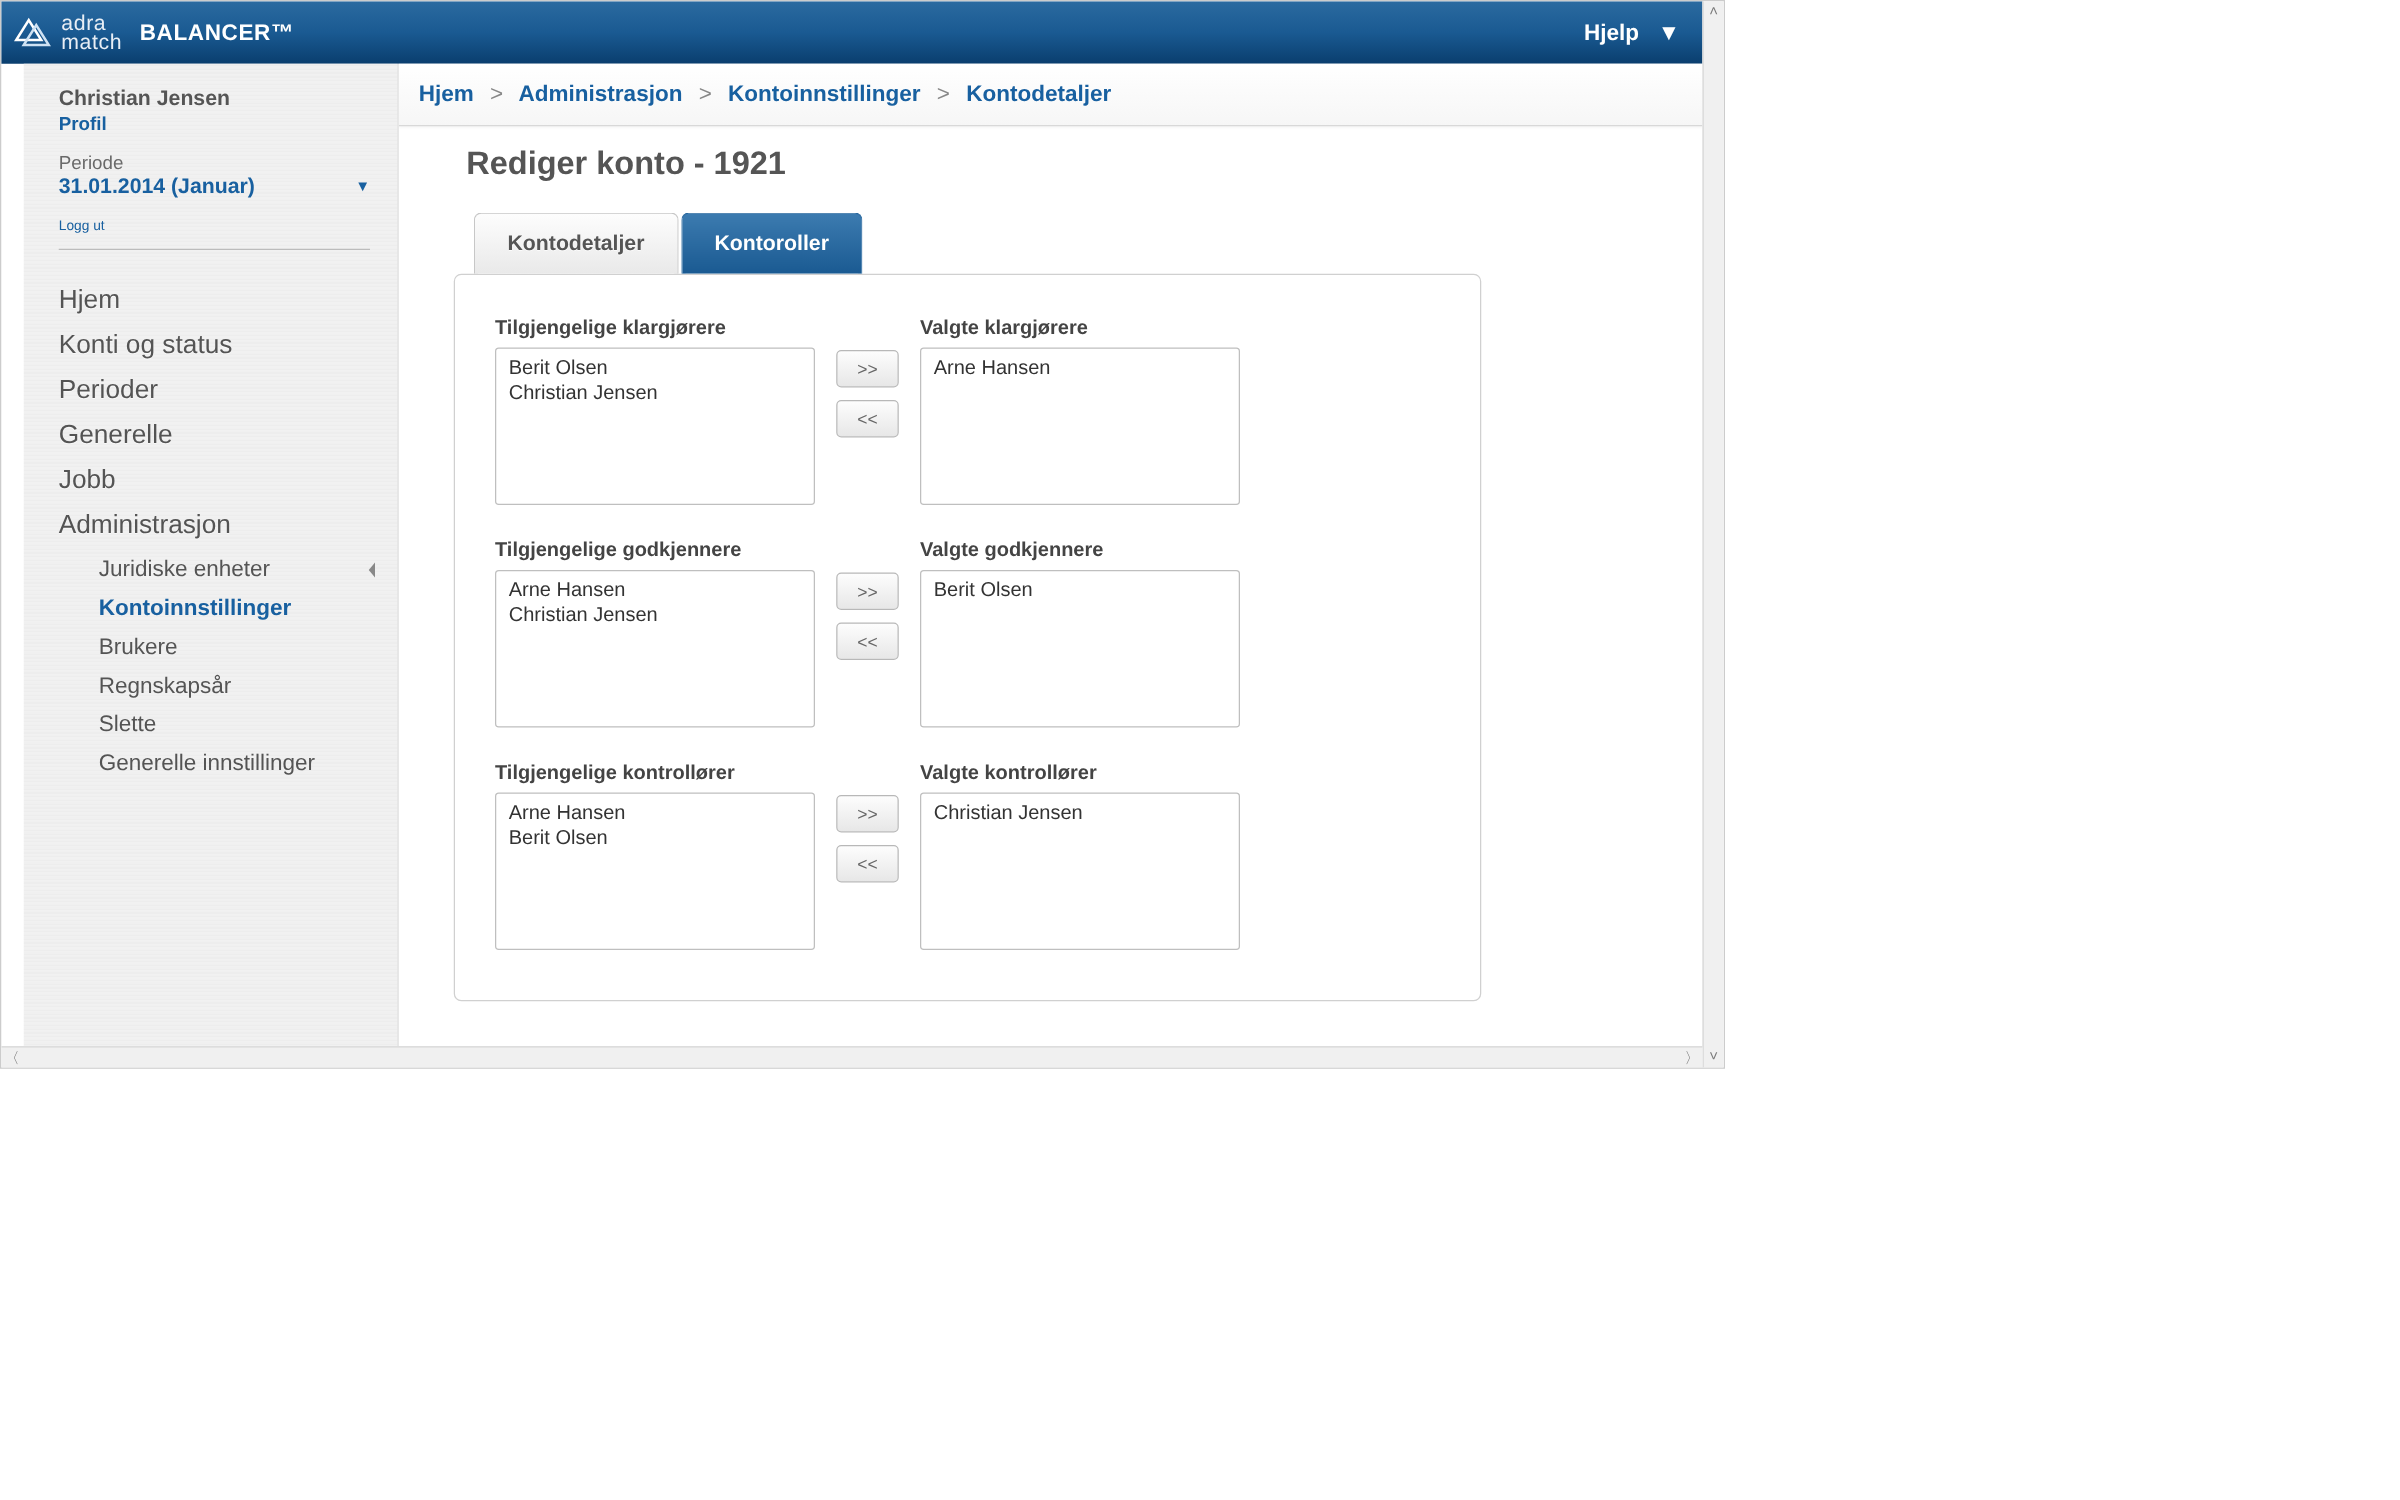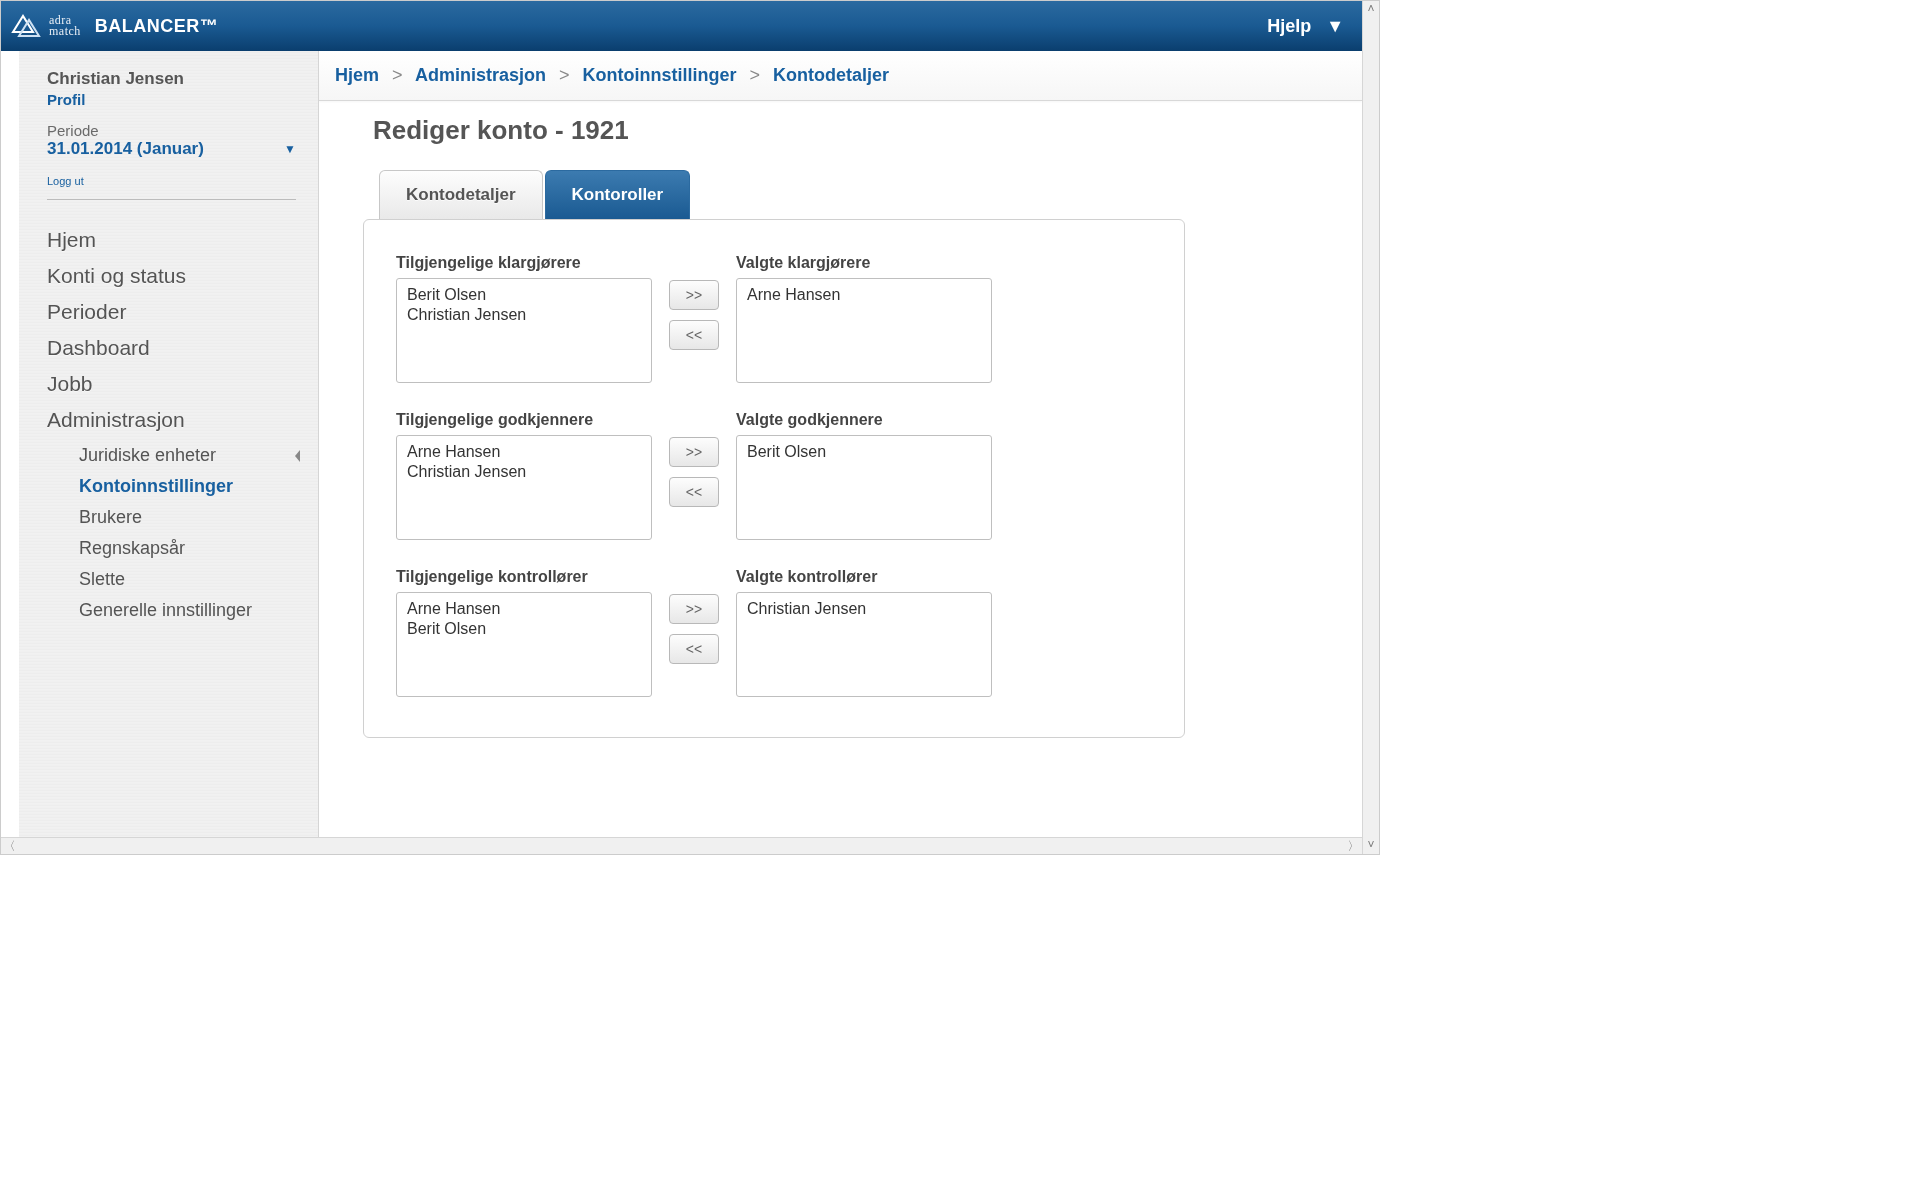"adra" .logo-text { font-family: Liberation Serif, serif -> none; font-size: 12px -> 17px }
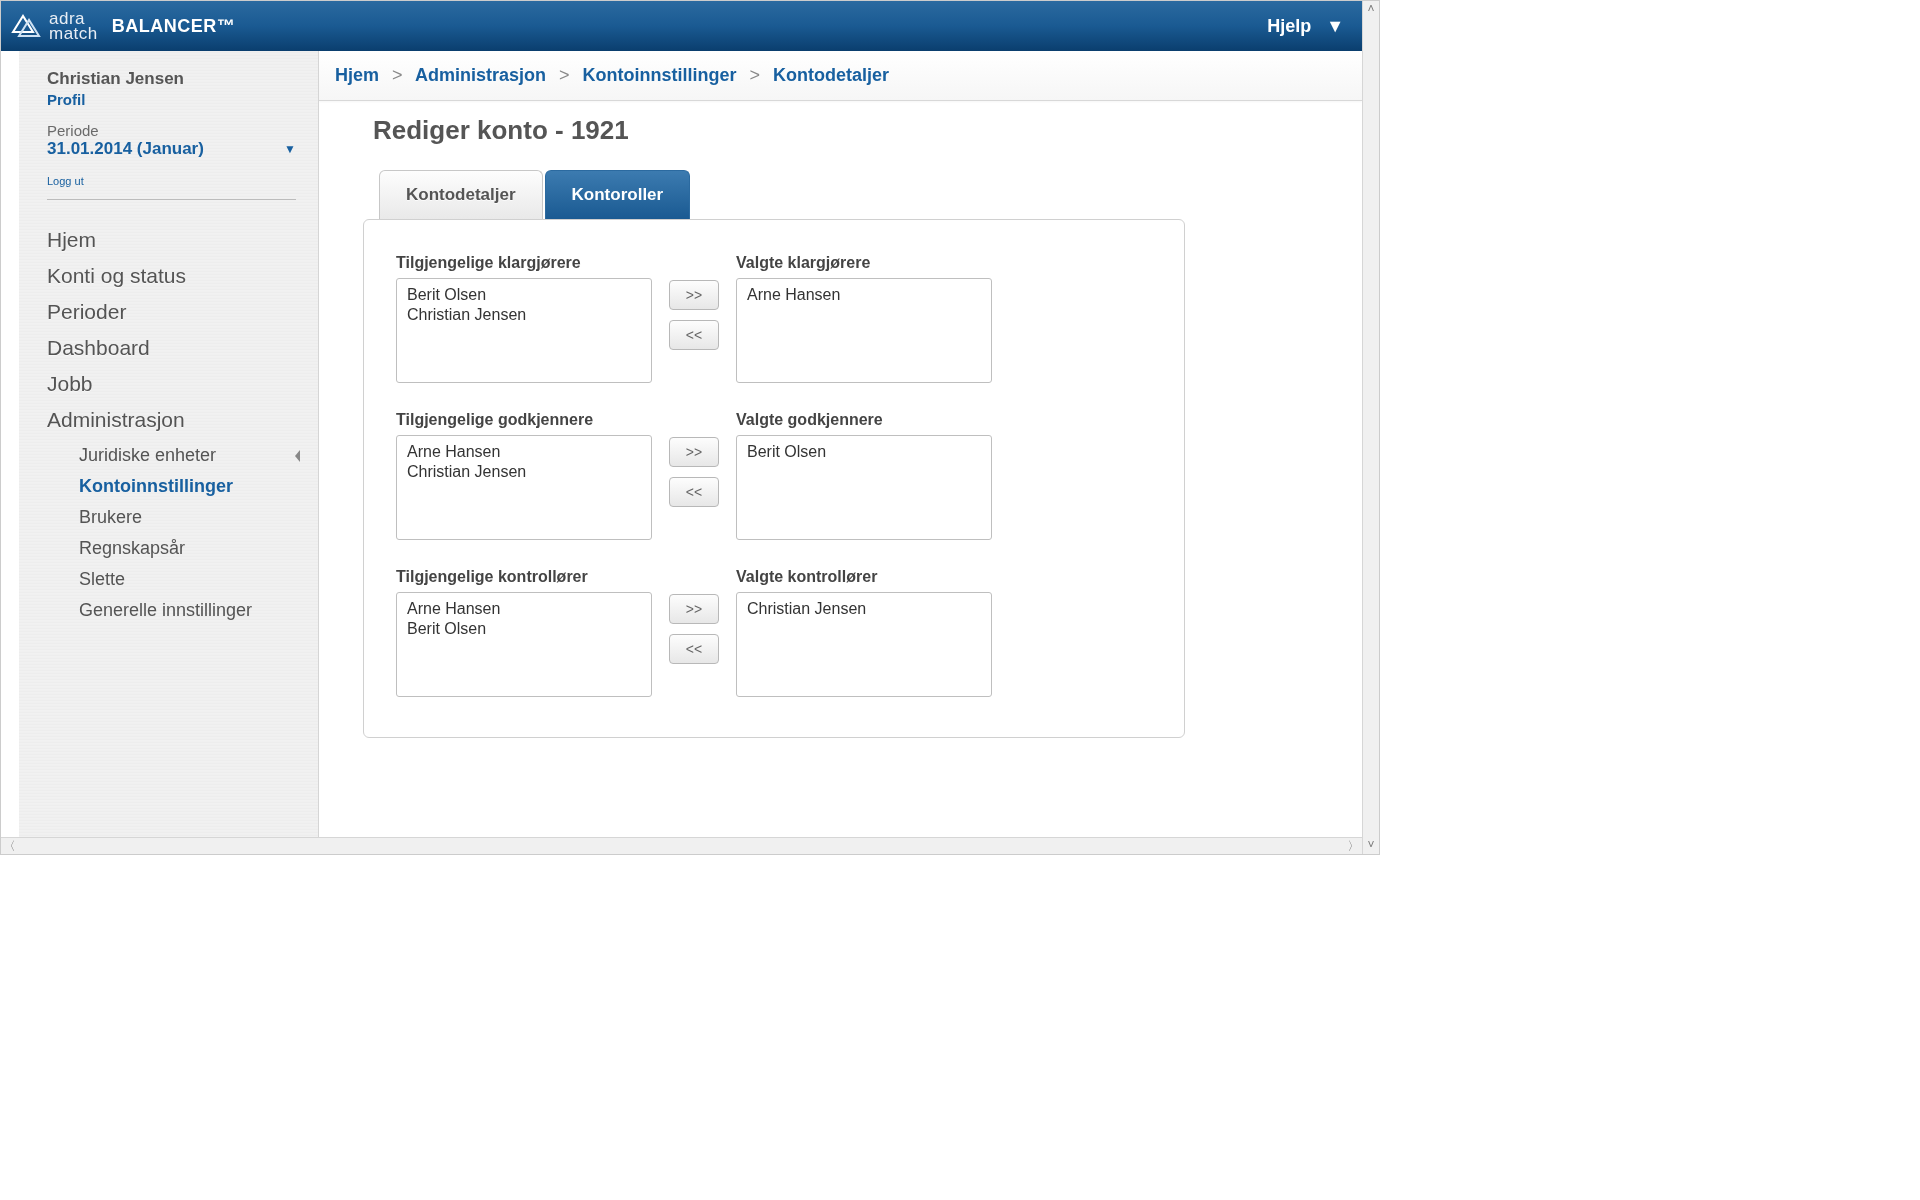"Berit Olsen" .listbox { height: 105px -> 126px }
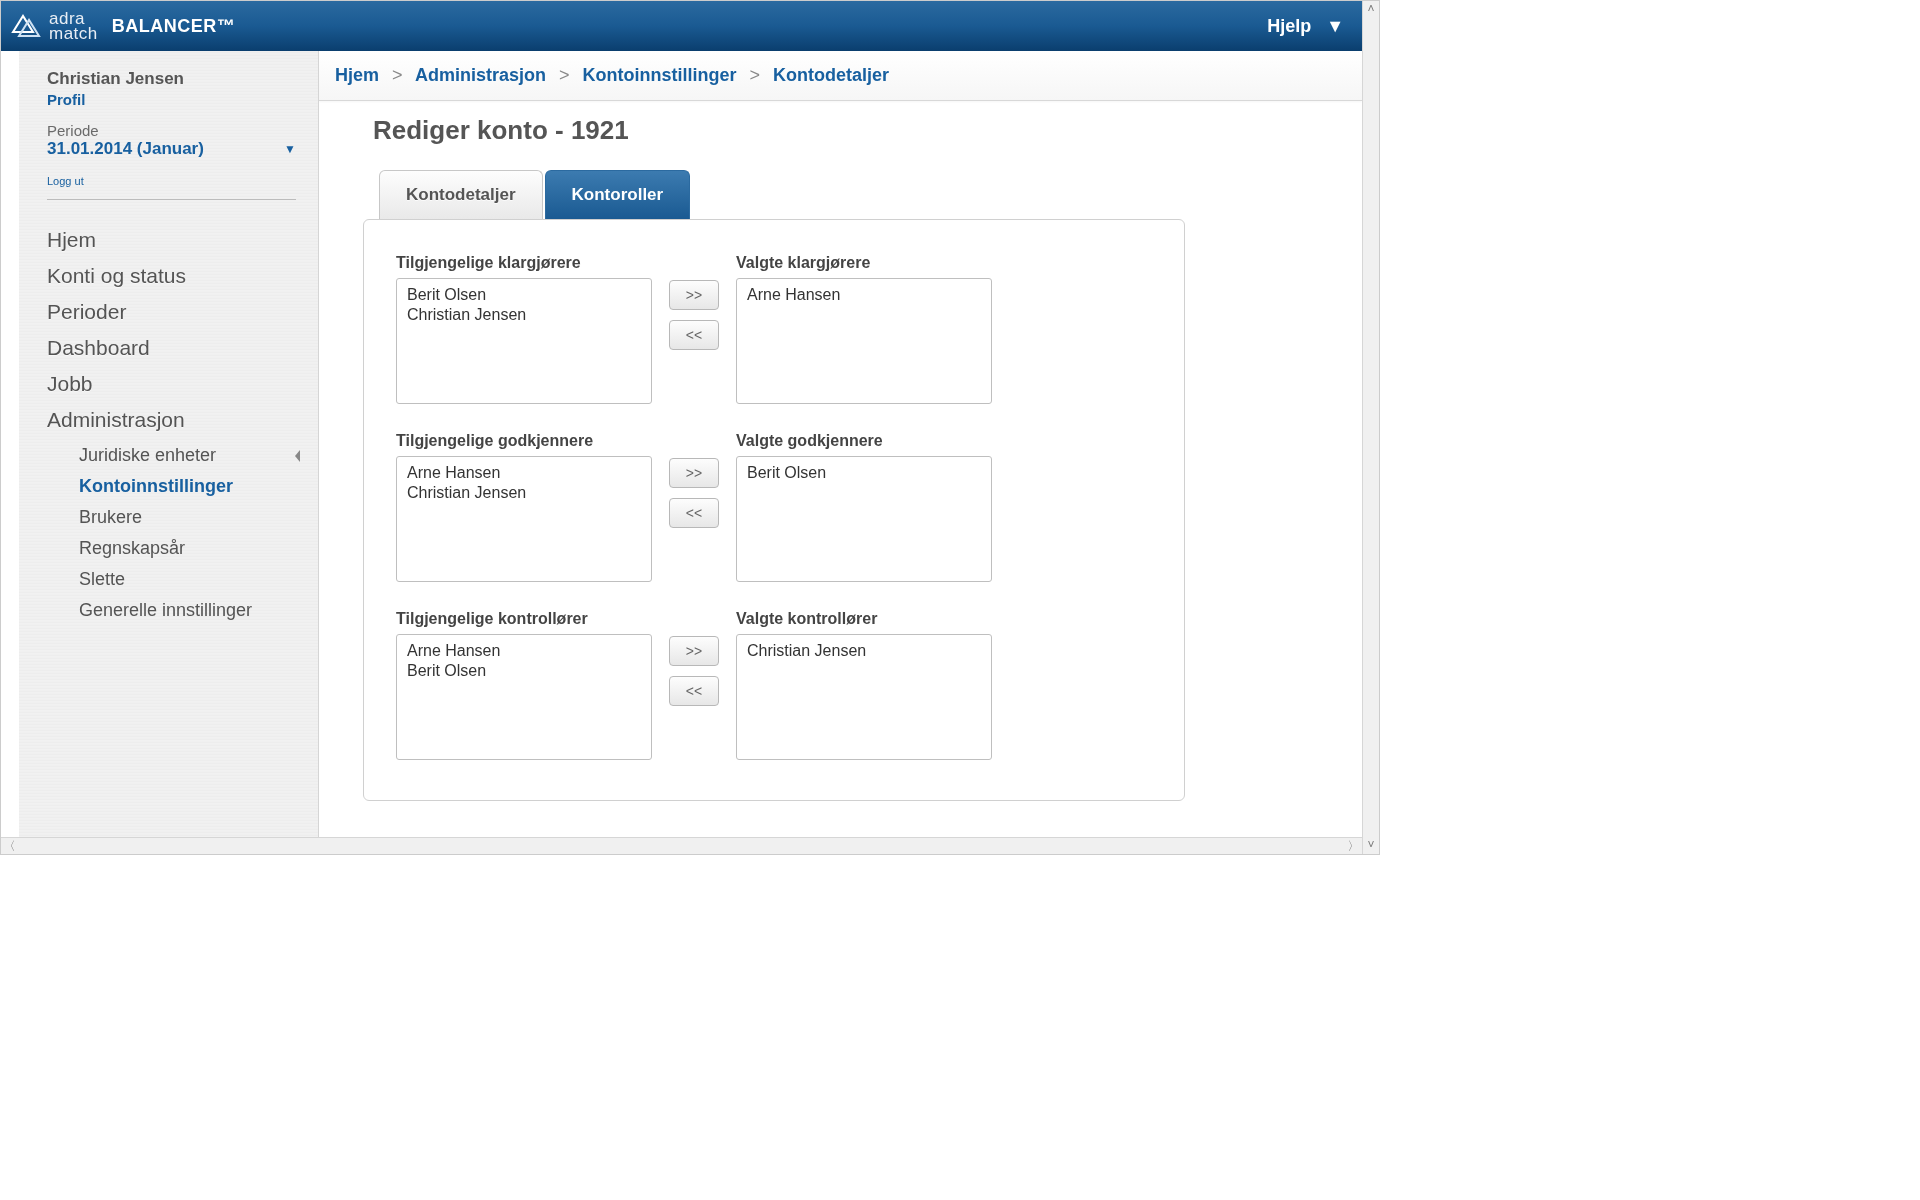"Dashboard" div.nav-item { text: Dashboard -> Generelle }
